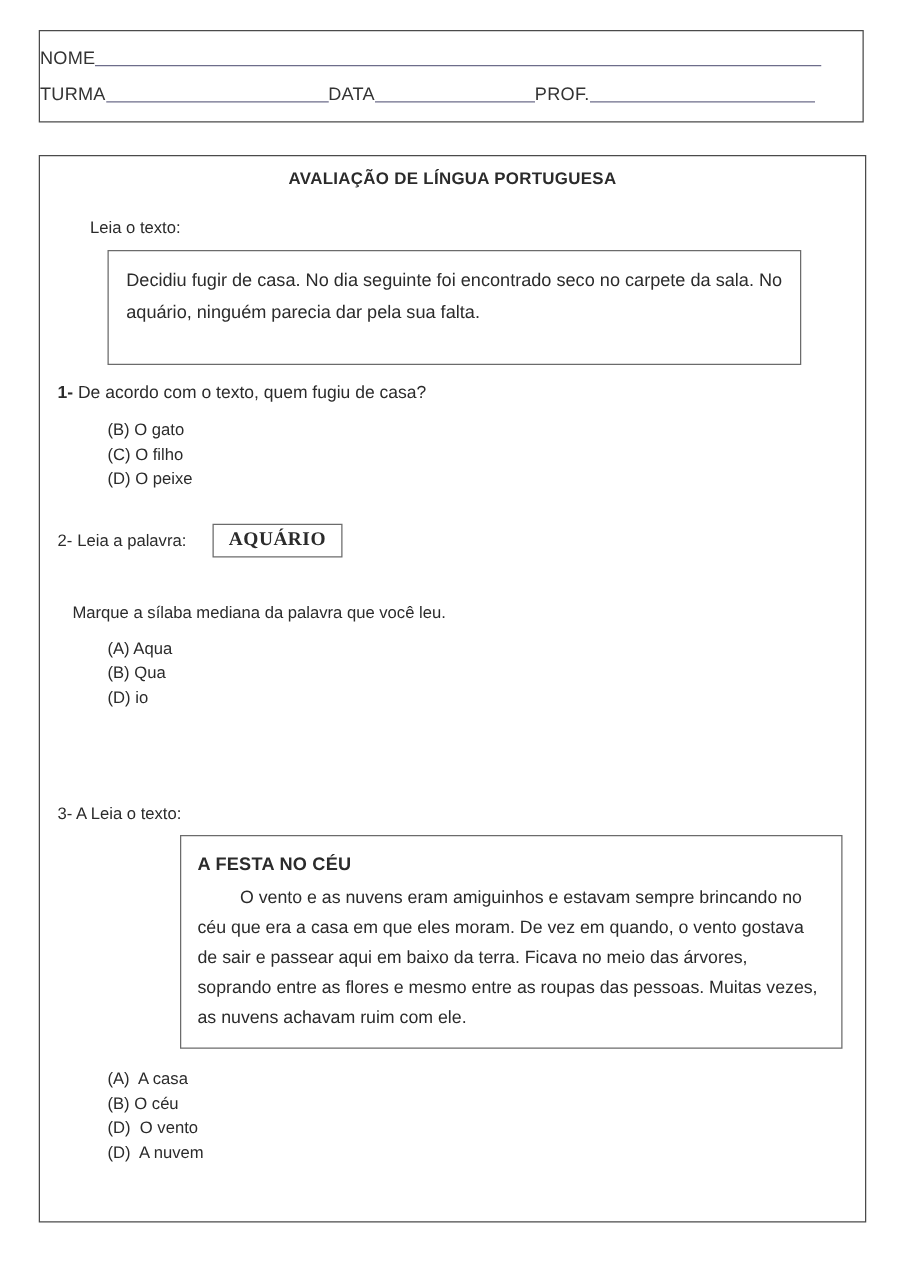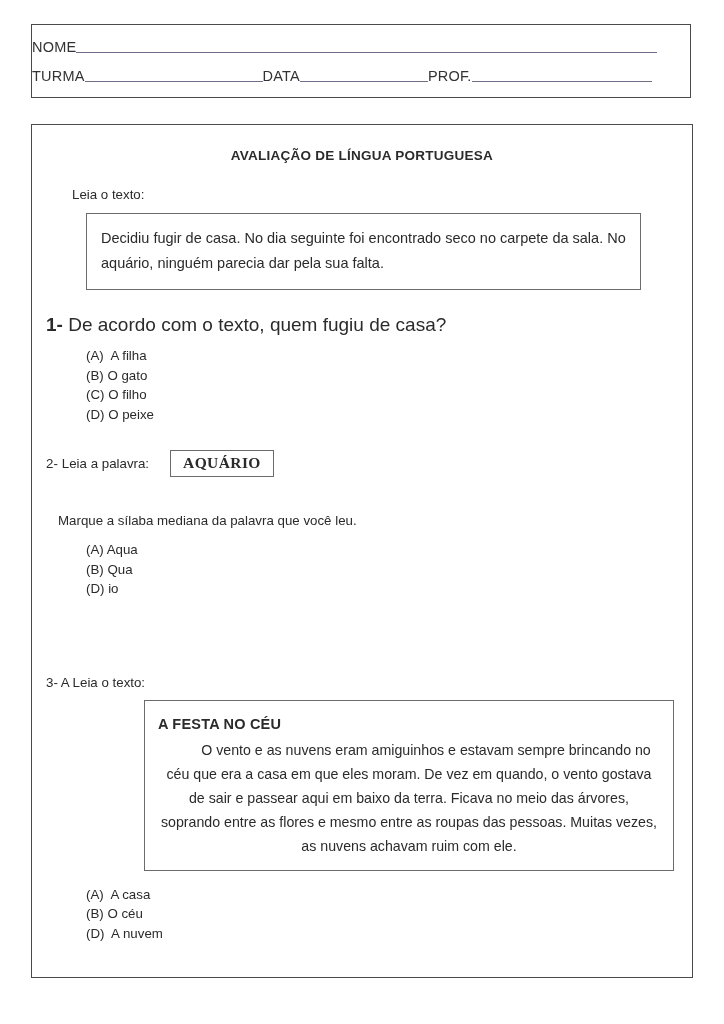"AVALIAÇÃO DE LÍNGUA PORTUGUESA" .exam-title { margin-top: 23px -> 10px }
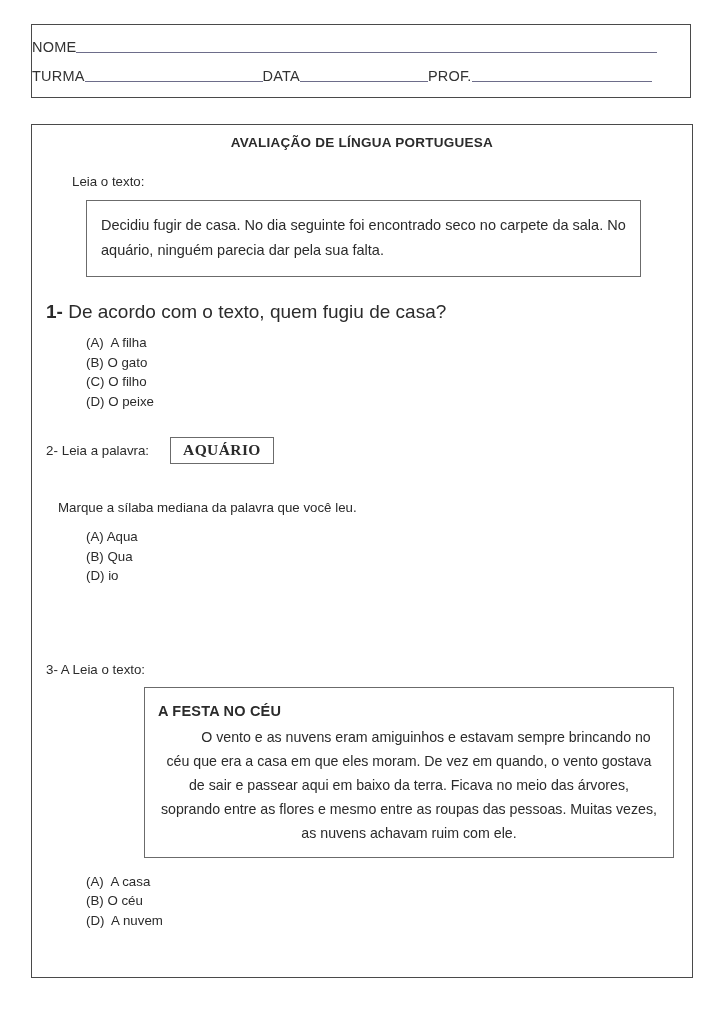"Decidiu fugir de casa. No" .quote-box { padding: 12px 14px 13px 14px -> 12px 14px 28px 14px }
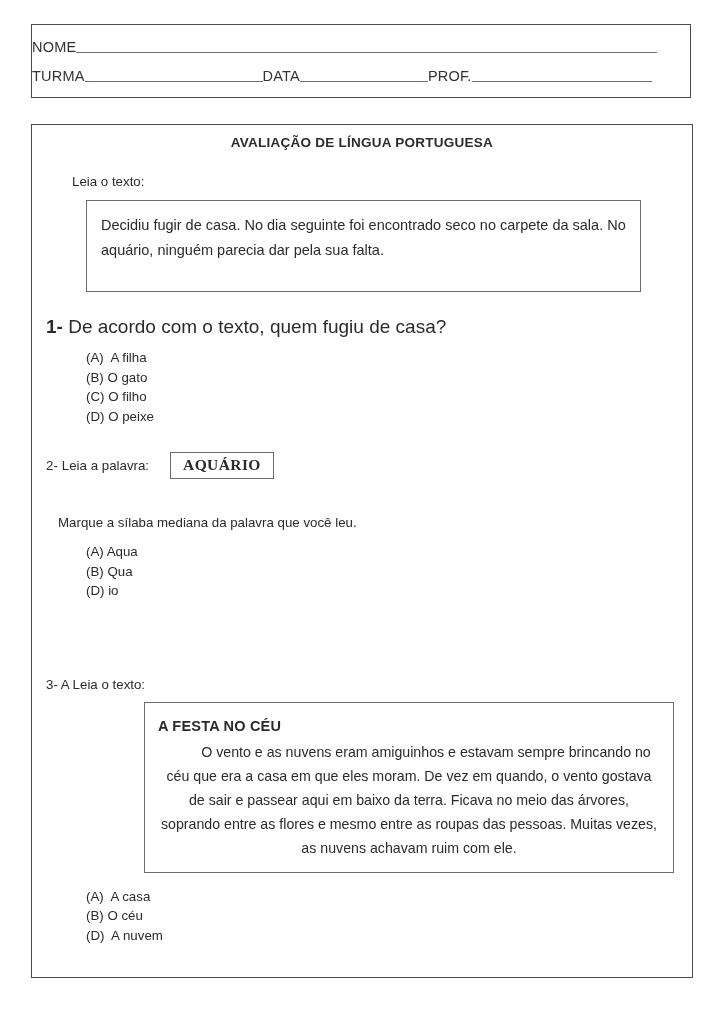"1- De acordo com o" .question { font-size: 19px -> 14px; margin-top: 26px -> 12px }
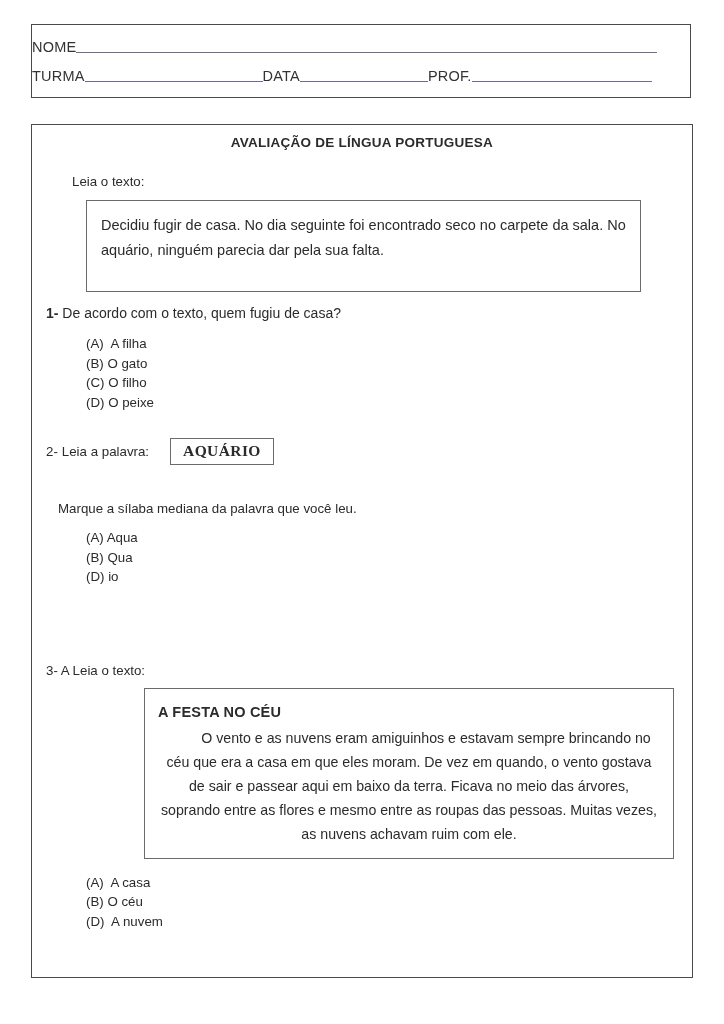"(A) A filha" div.option { html: <div>(A) A filha</div> -> none }
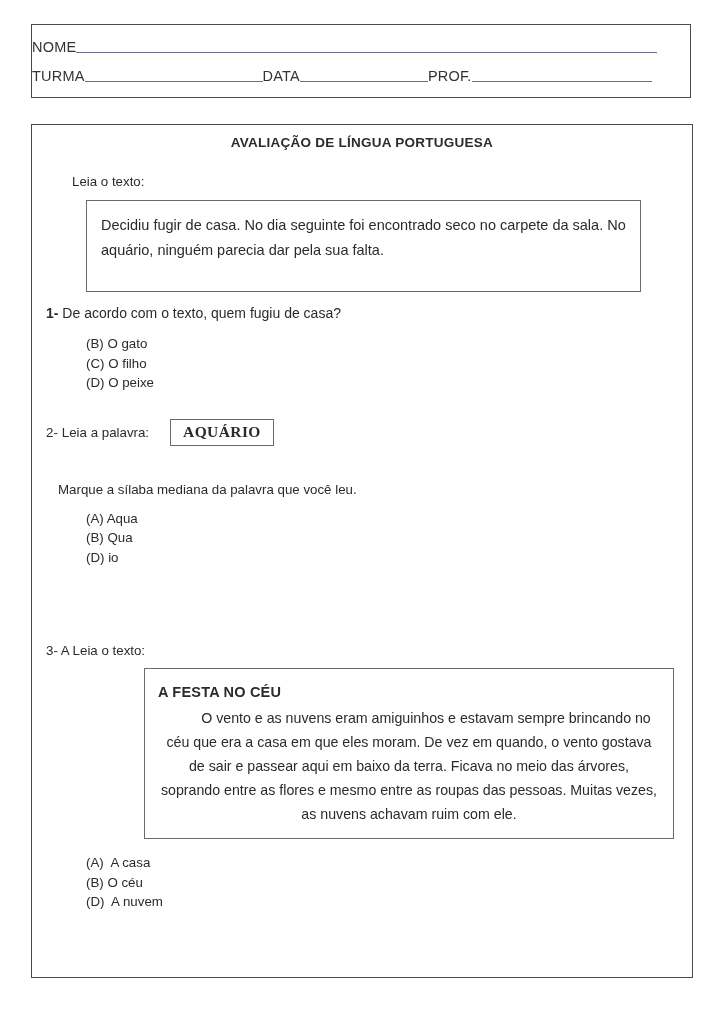"O vento e as nuvens" .story-body { text-align: center -> left }
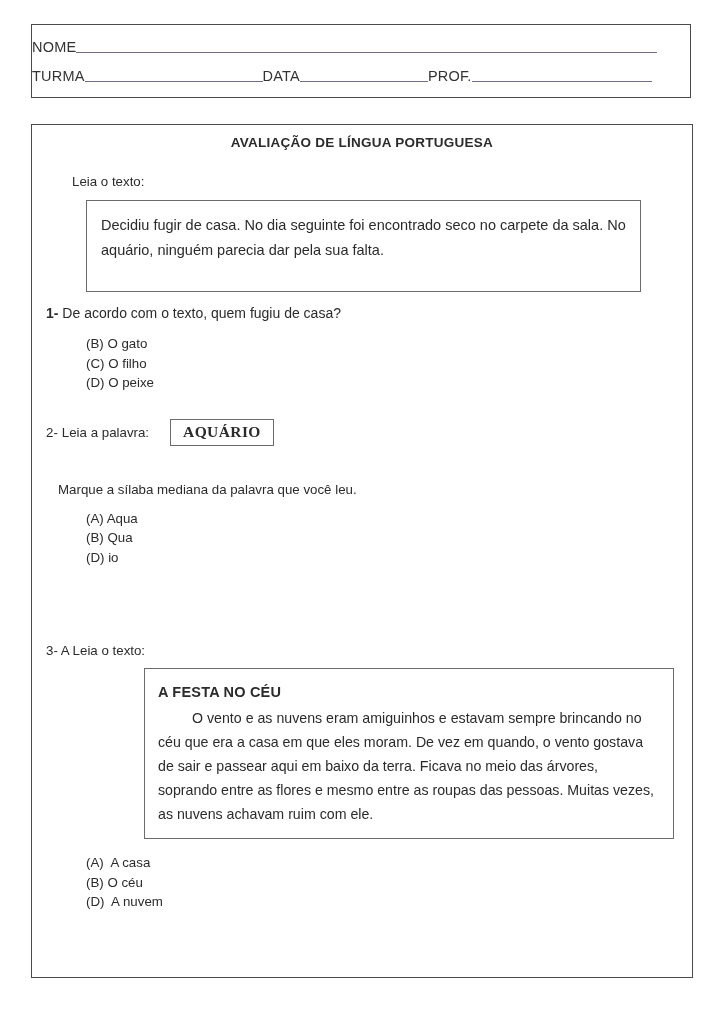"(D) O vento" div.option { html: none -> <div>(D) O vento</div> }
